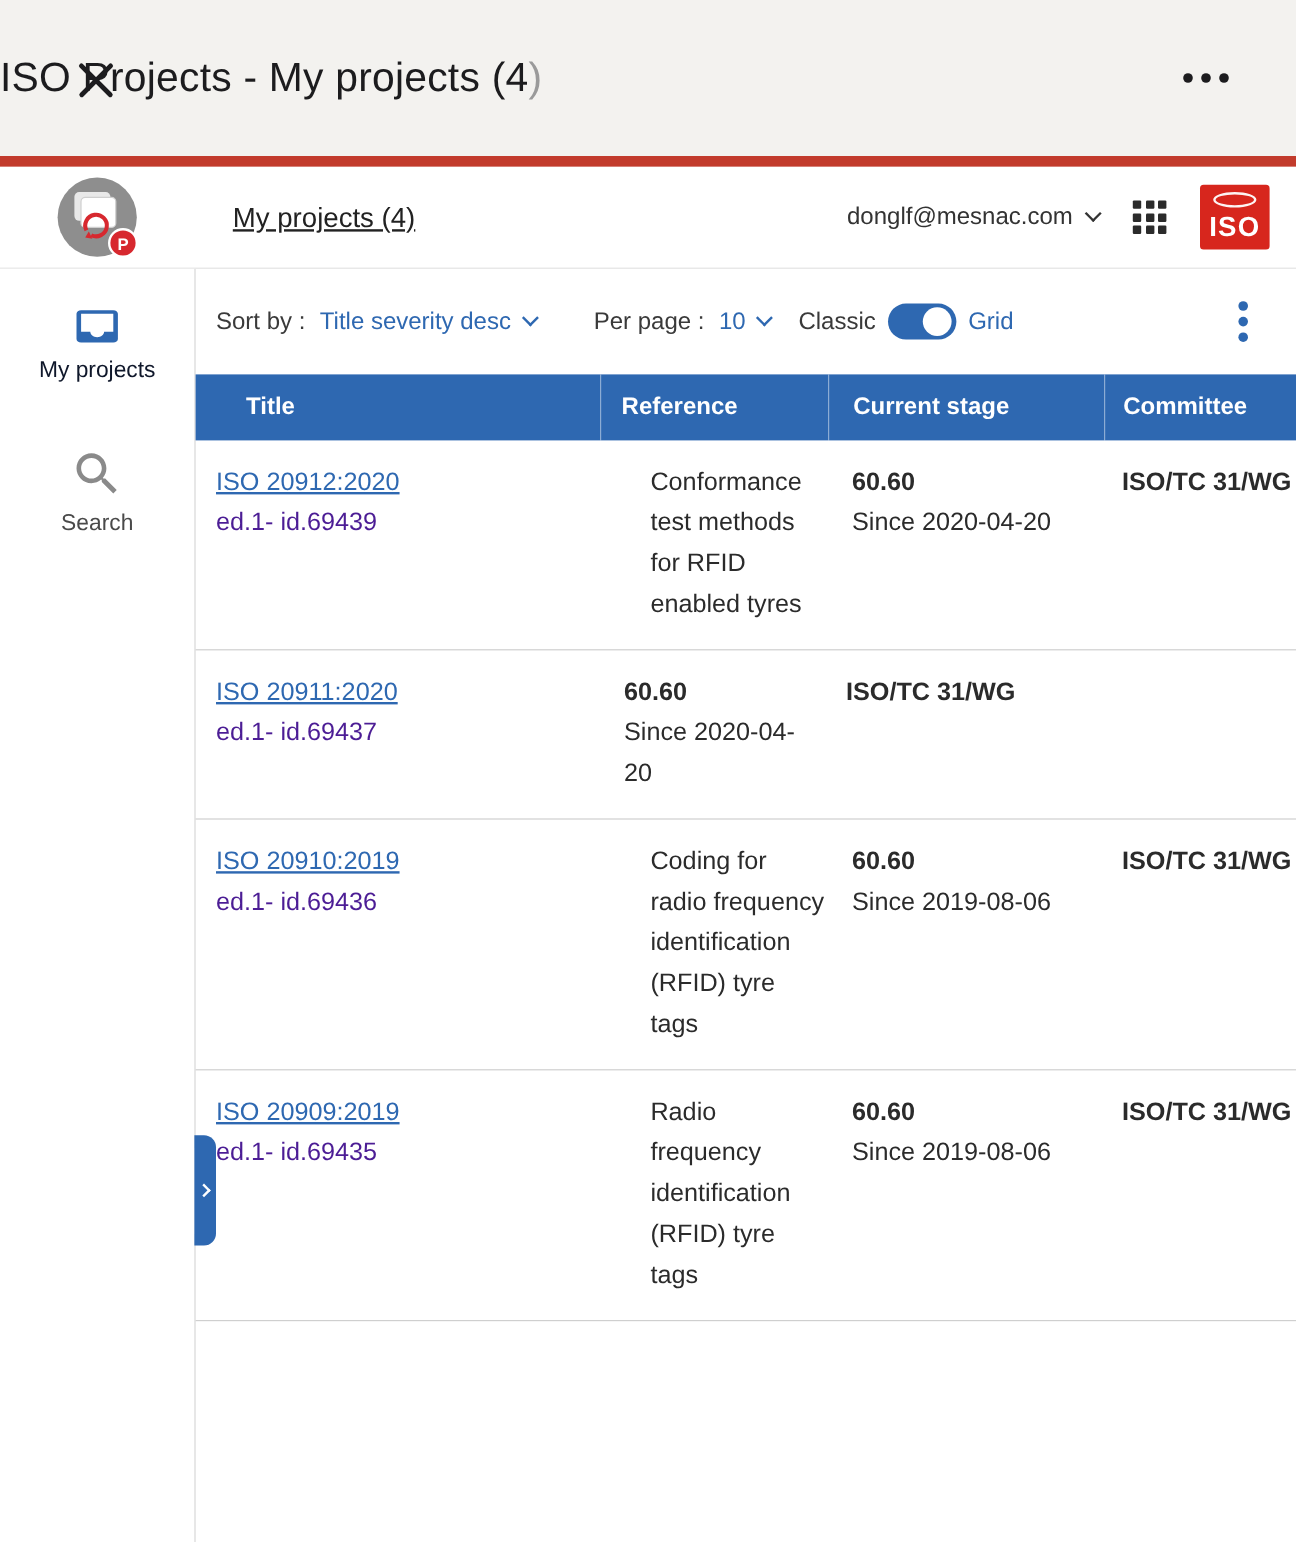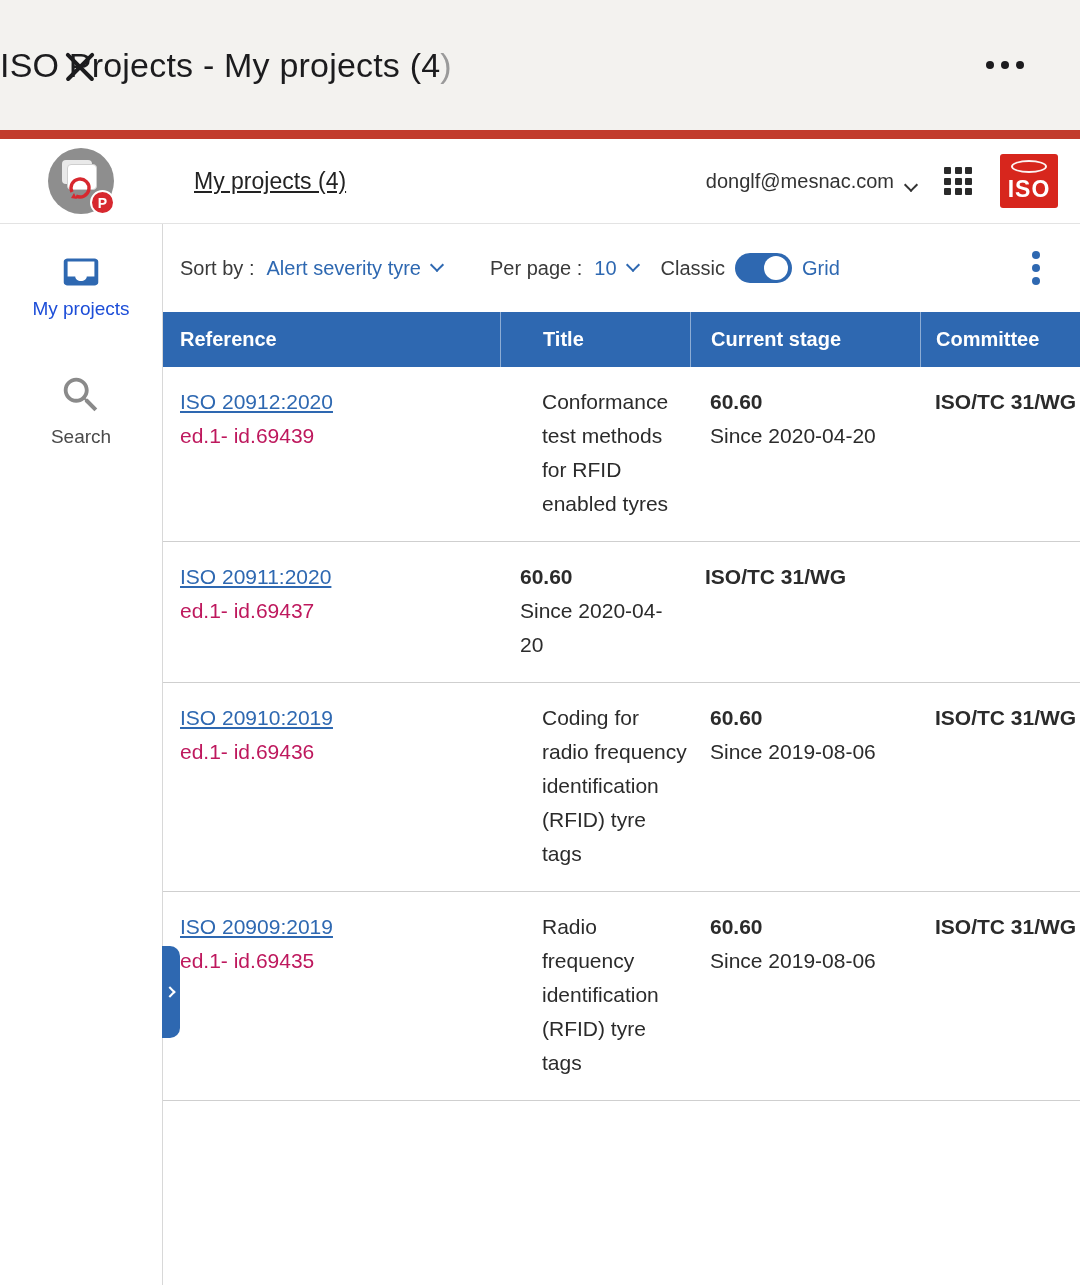"donglf@mesnac.com" .account { align-items: flex-end -> center }
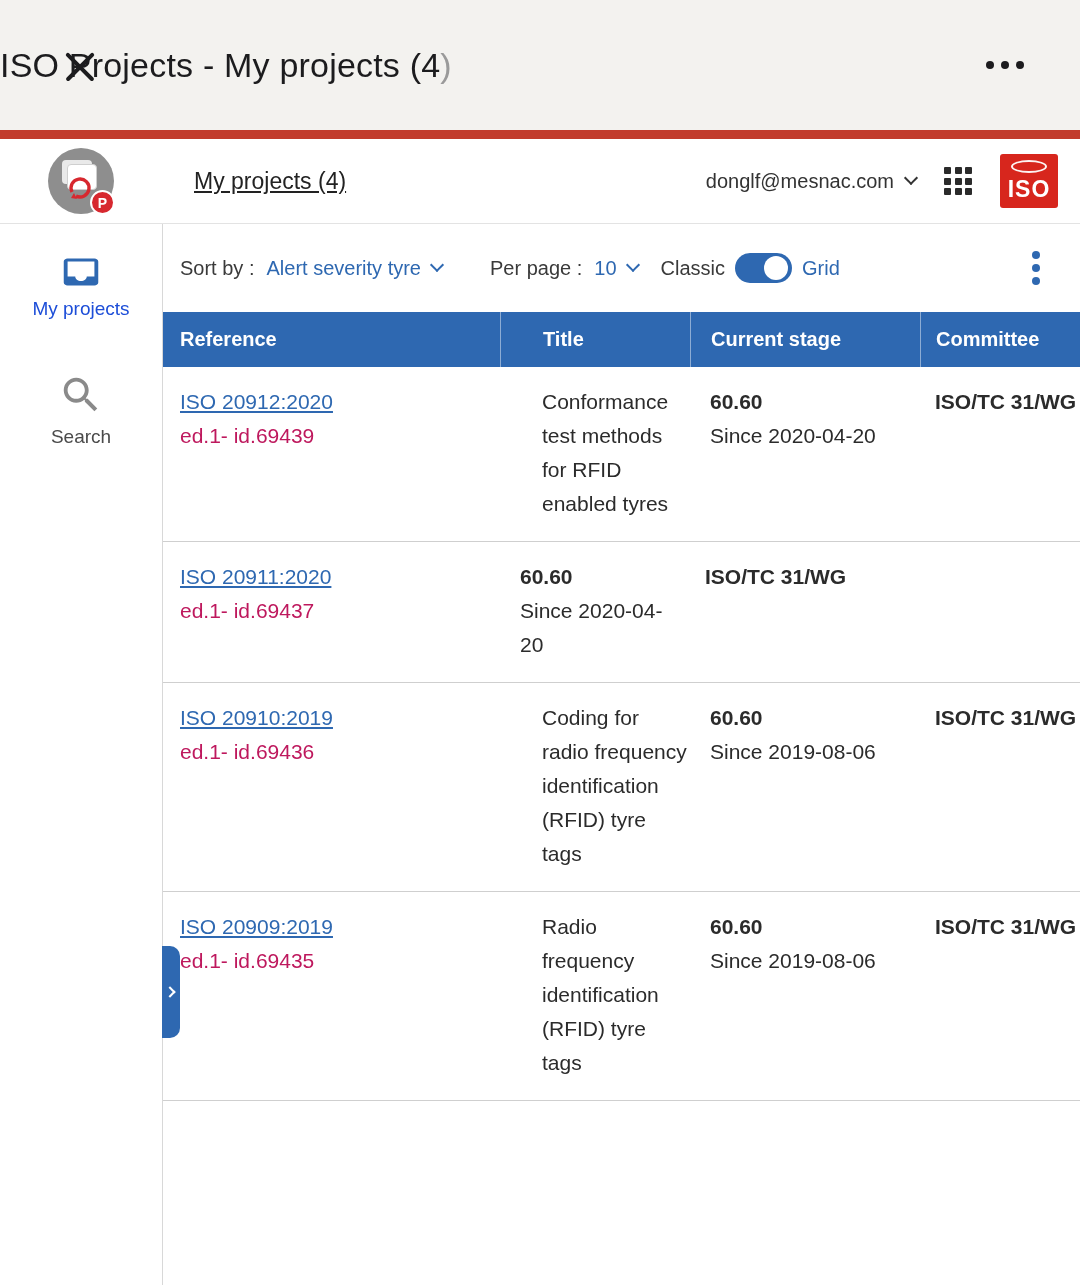"Alert severity tyre" span { text: Alert severity tyre -> Title severity desc }
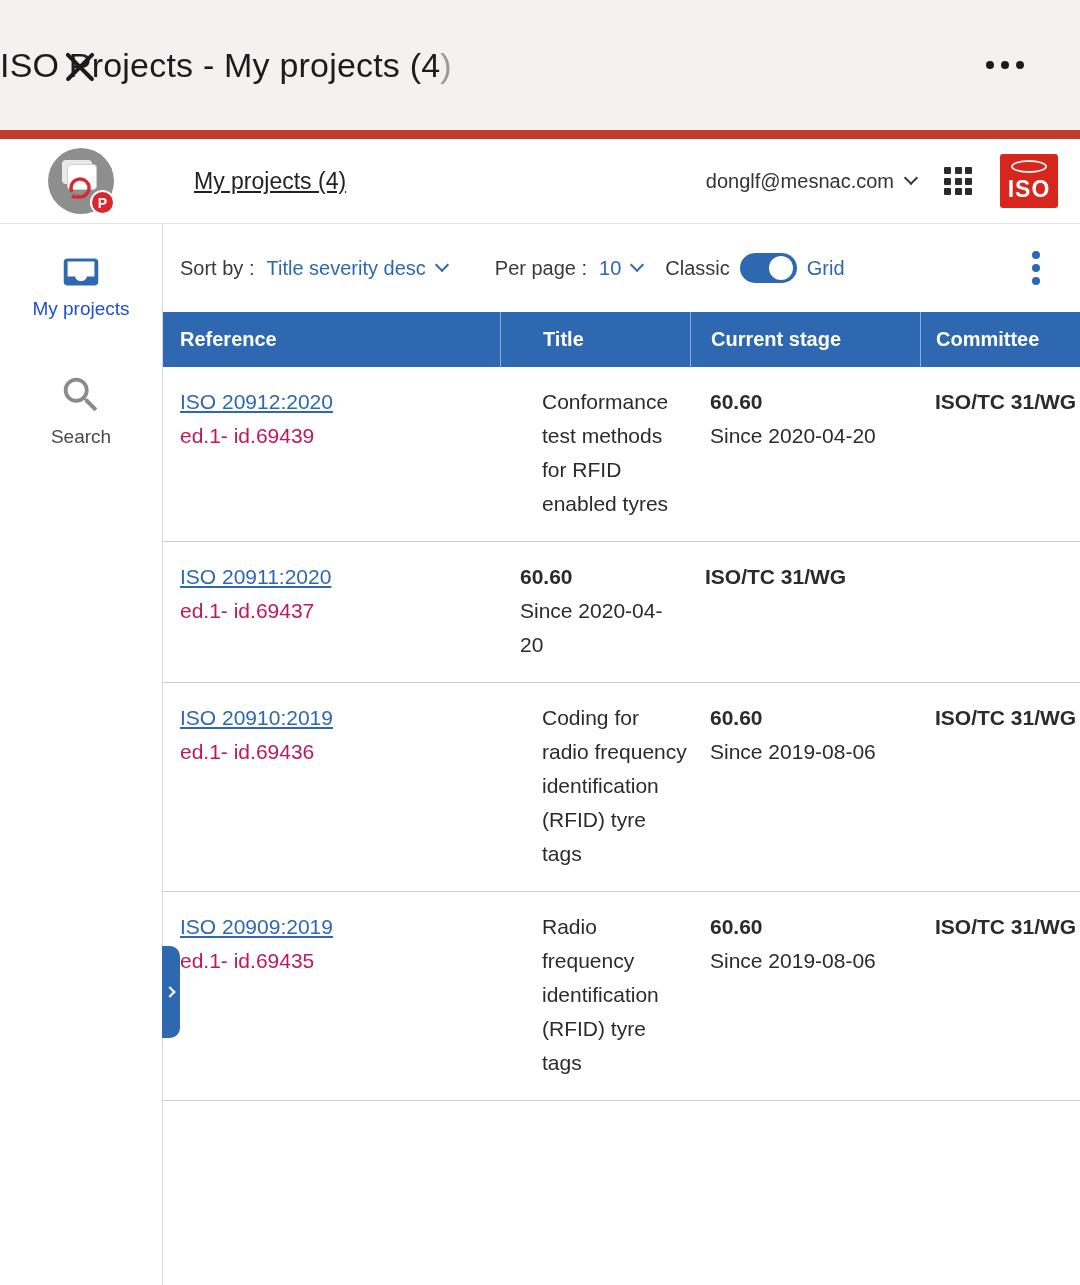"My projects" .navitem .nlabel { color: #1d4ed8 -> #0f172a }
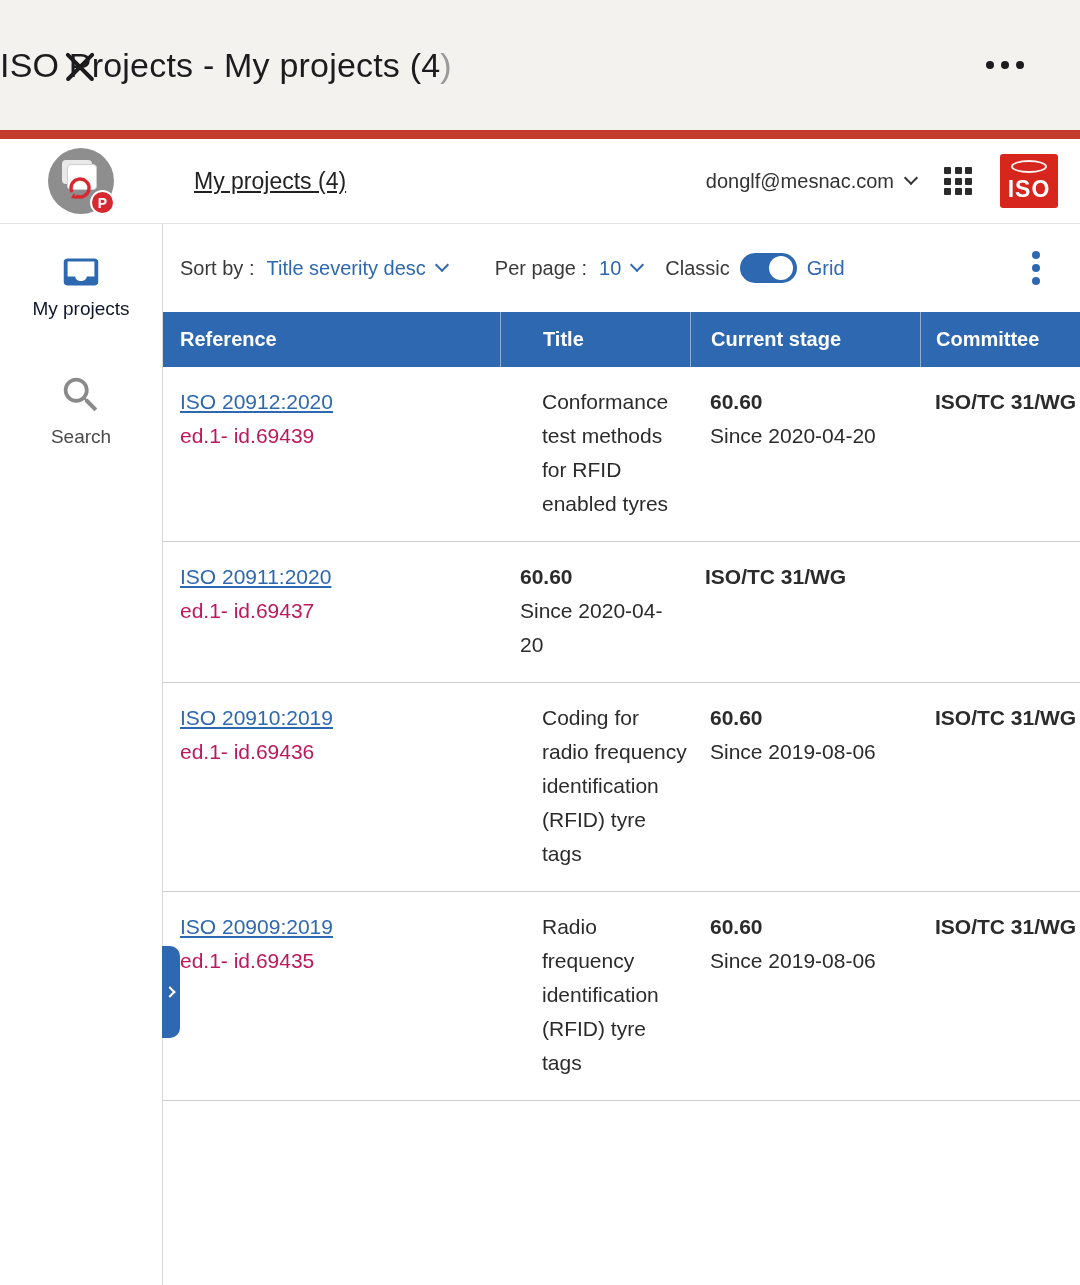"Reference" div.th { order: before "Title" -> after "Title" }
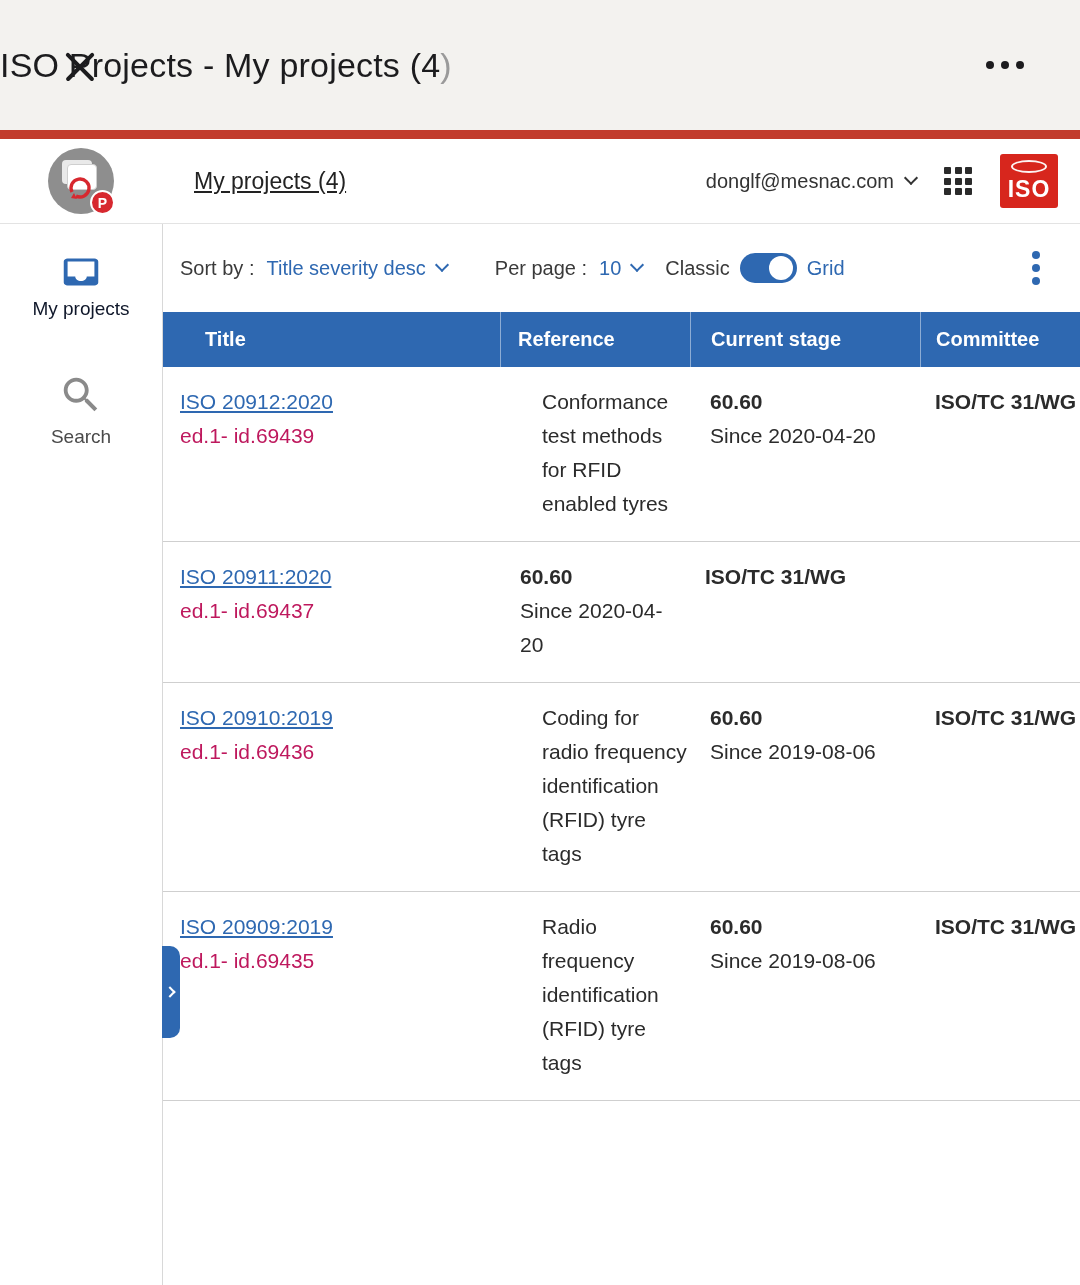"ed.1- id.69439" .ed { color: #be185d -> #4c1d95 }
